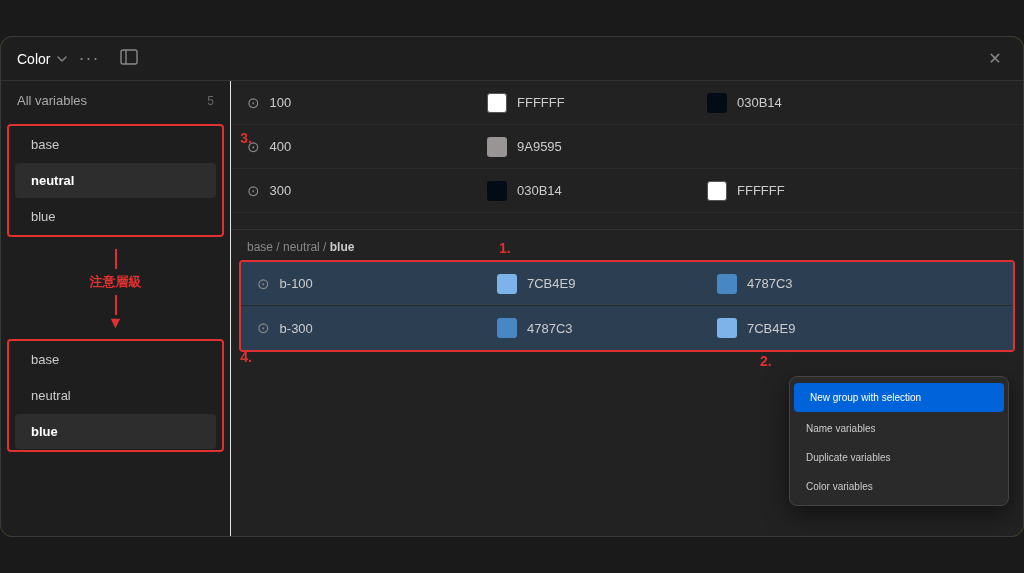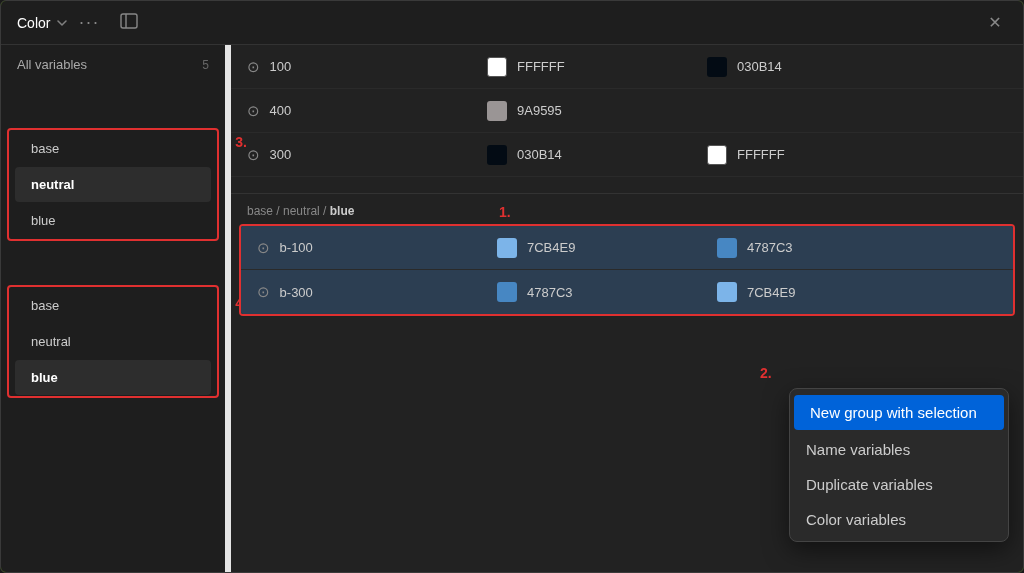"Color" .window { border-radius: 6px -> 12px; height: 573px -> 501px }
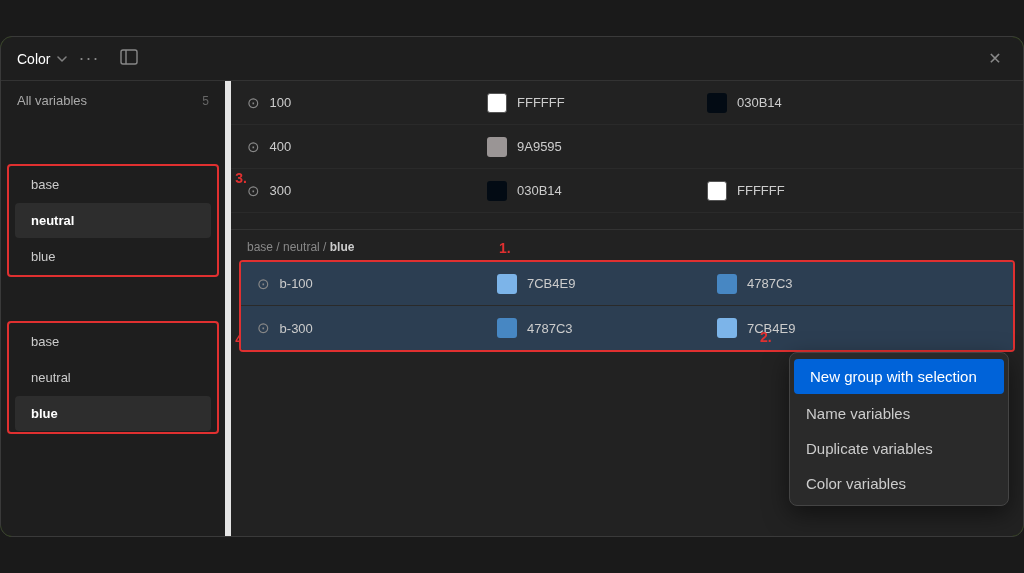"All variables" .sidebar { border-right: 6px solid #e5e5e5 -> 1px solid #e5e5e5; gap: 40px -> none }
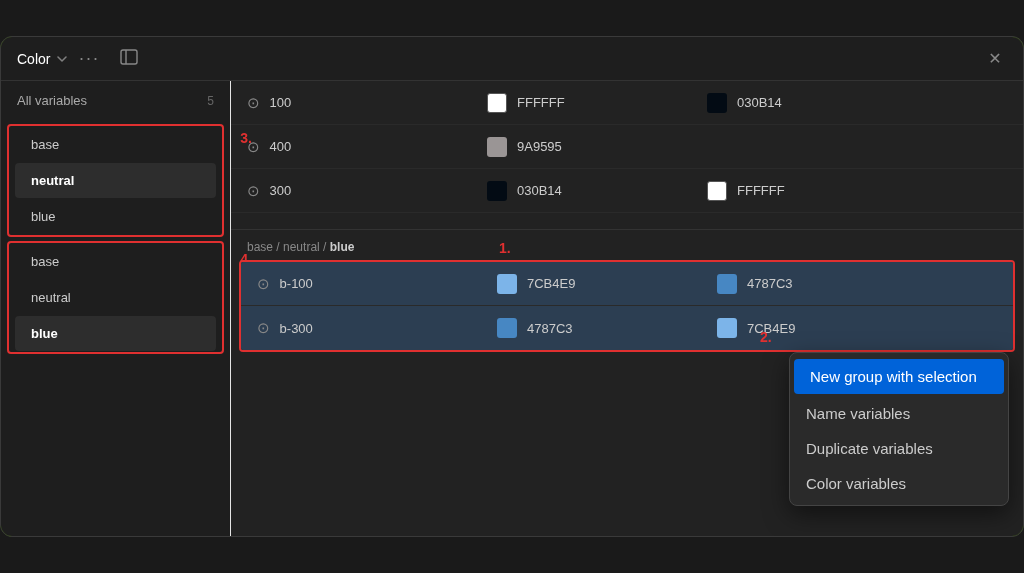"注意層級" div { html: none -> <div> <div></div> <span>注意層級</span> <div></div> <div>▼</div> </div> }
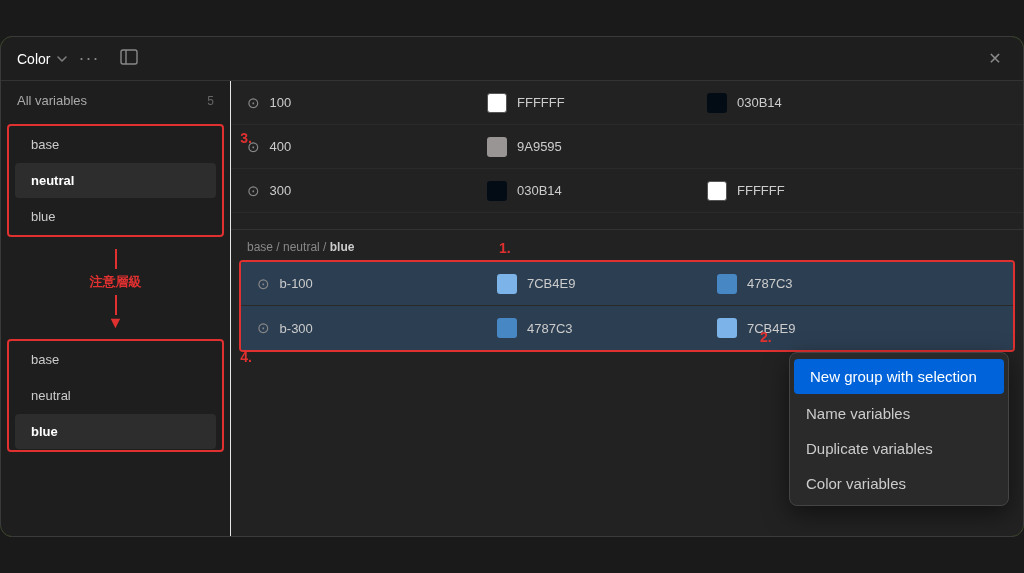"New group with selection" .context-menu-item { font-size: 15px -> 10px }
